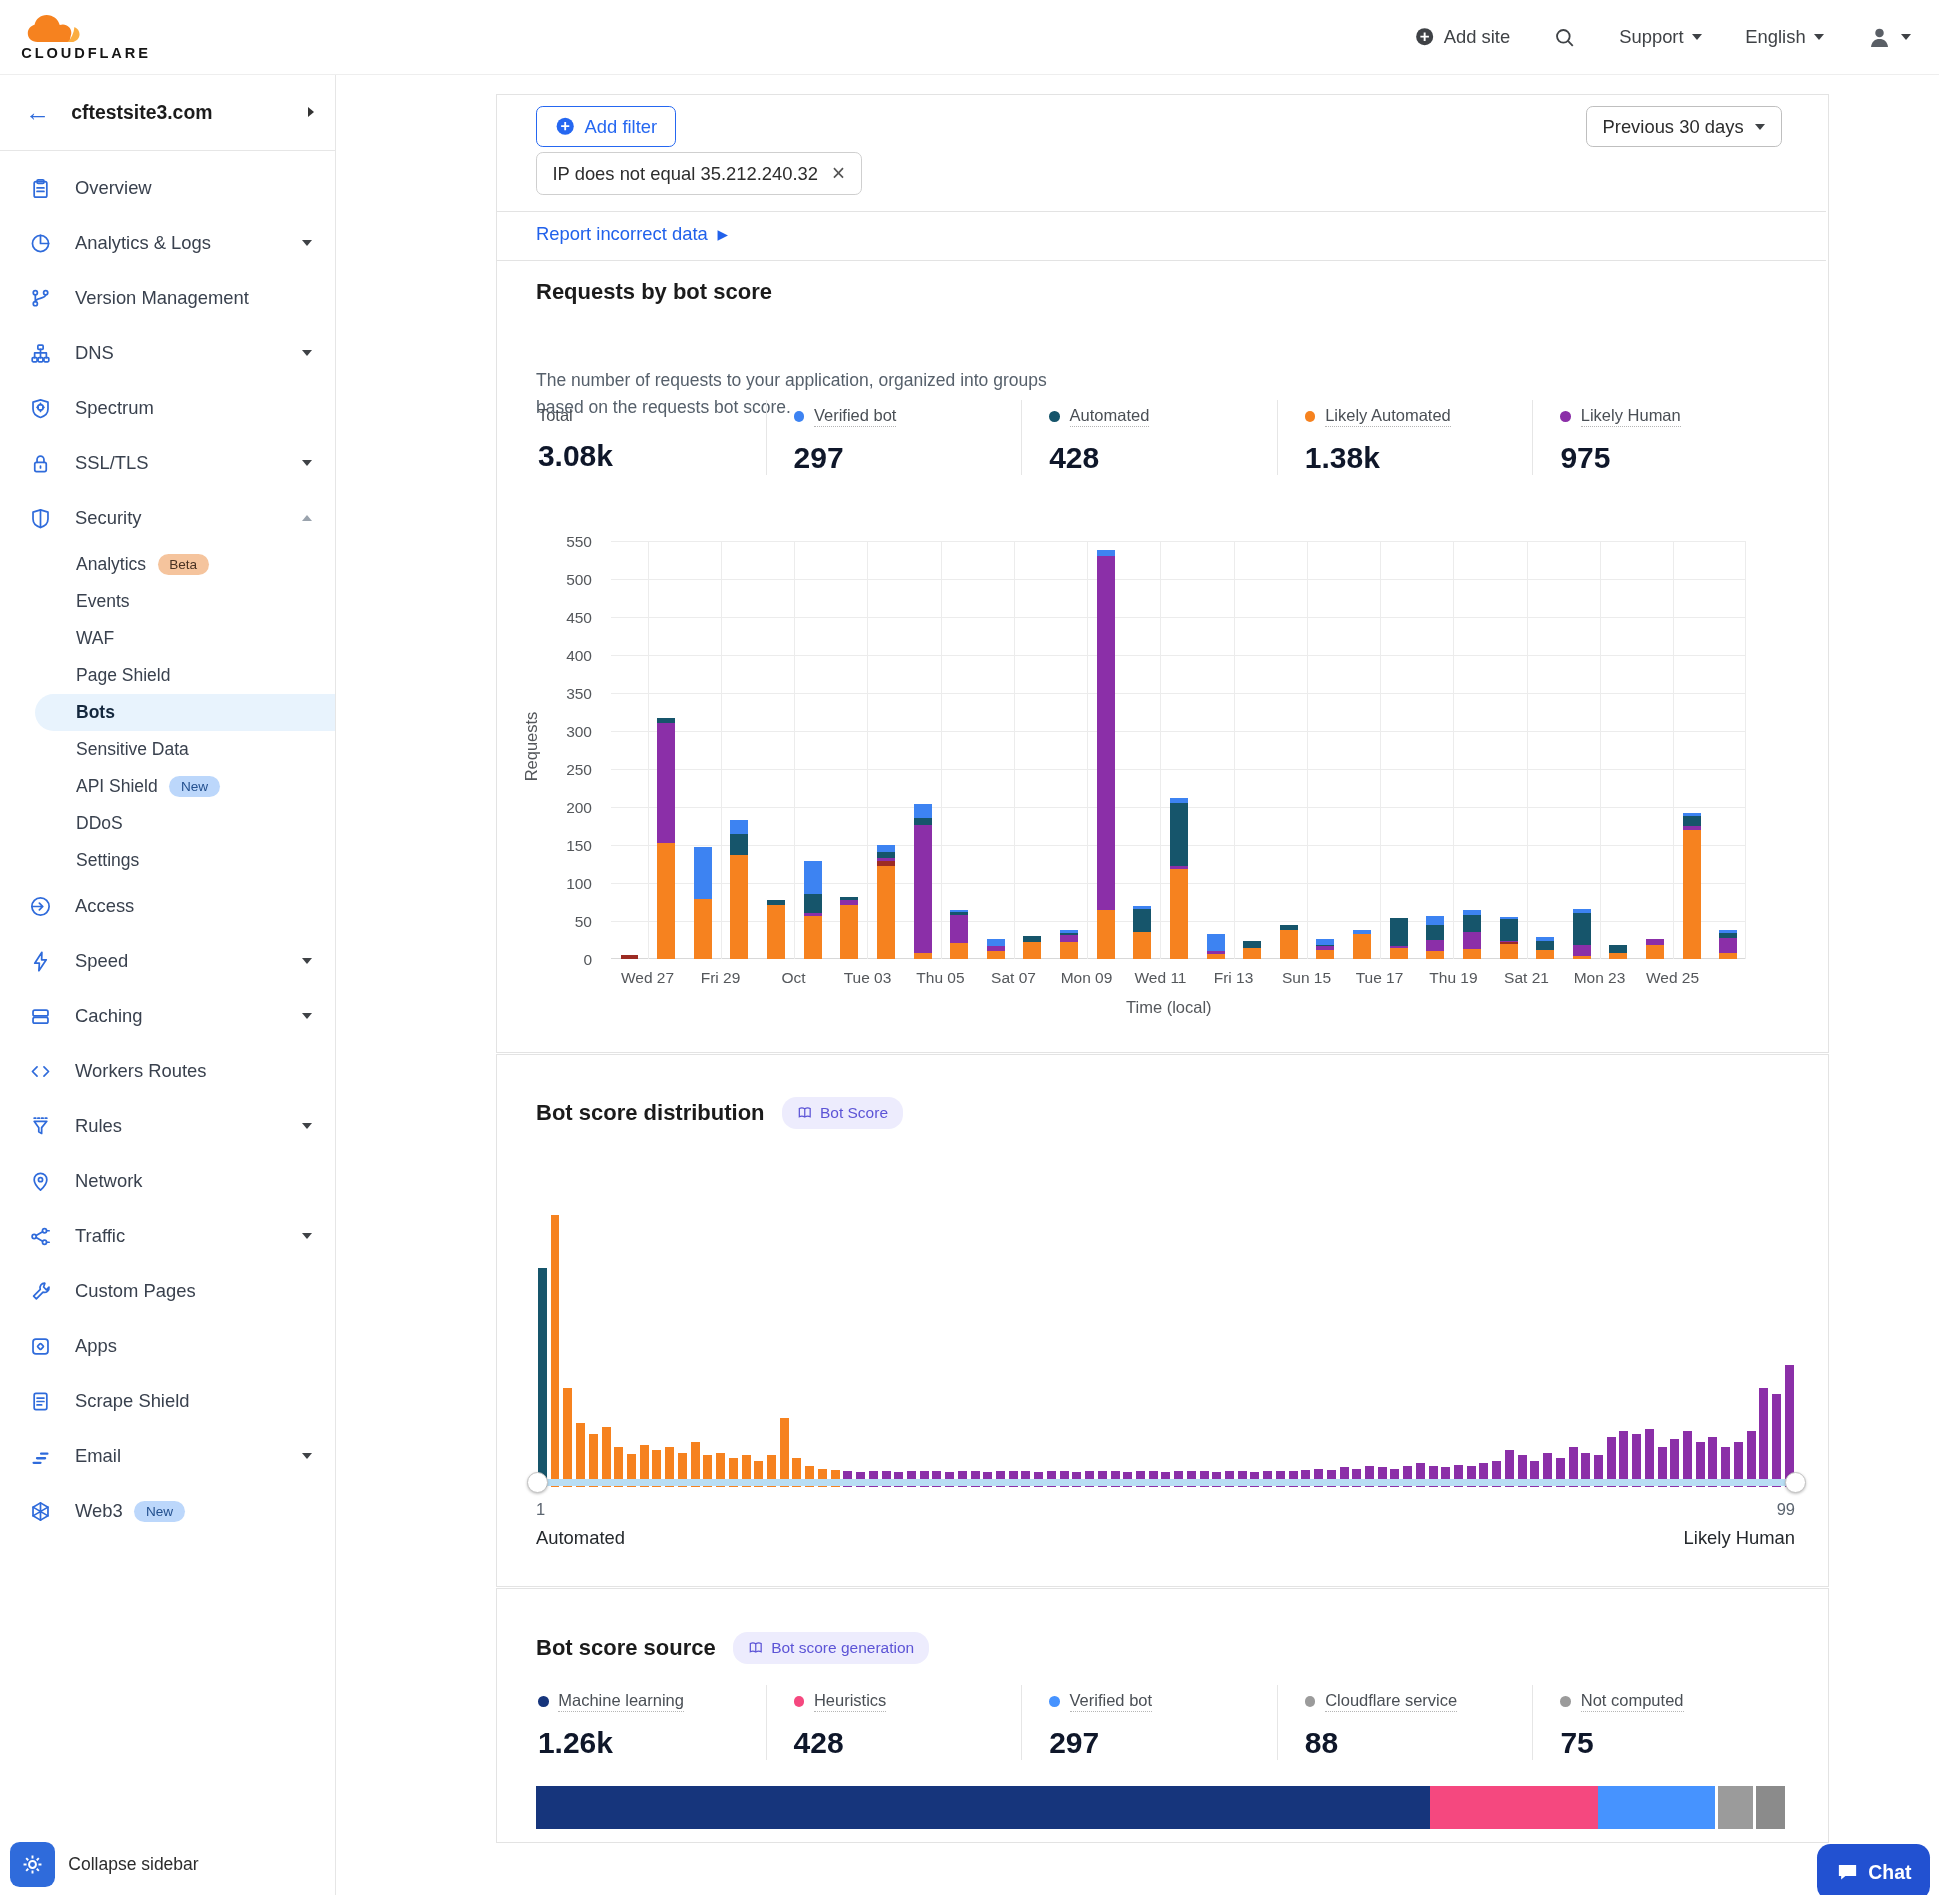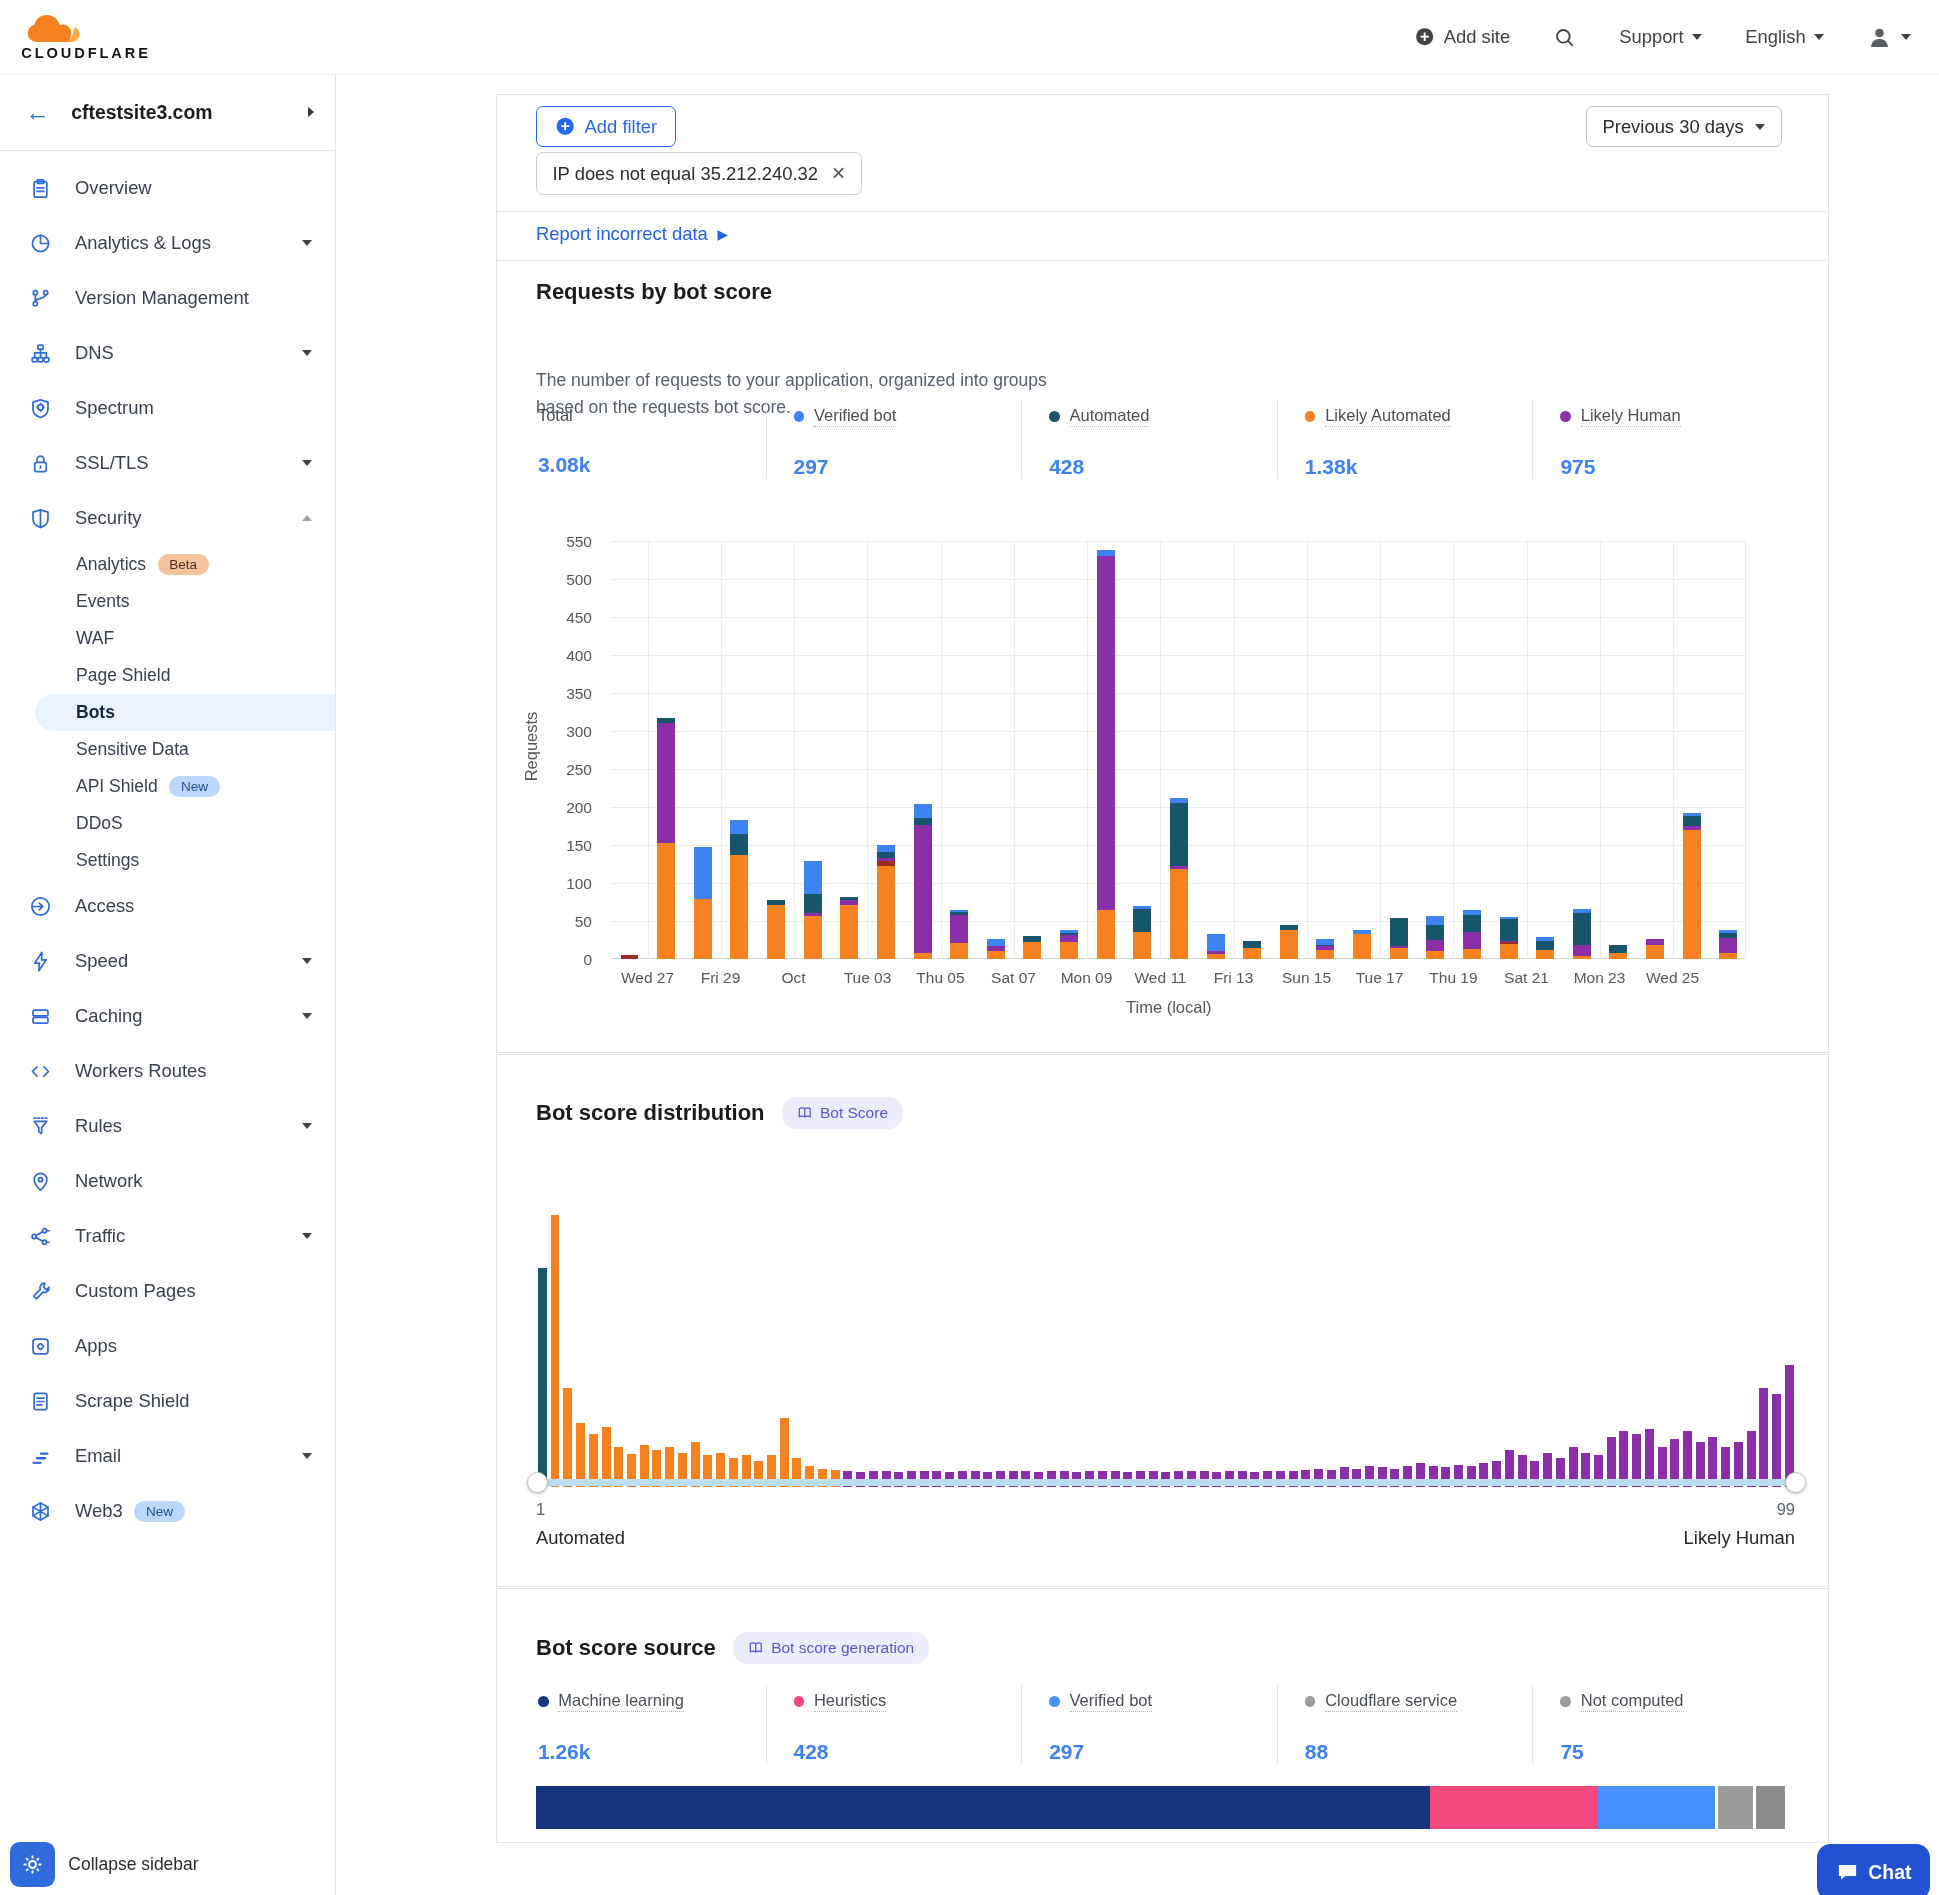"3.08k" .stat-value { color: #3b82f6 -> #0f172a; font-size: 21px -> 30px; margin-top: 28px -> 14px }
